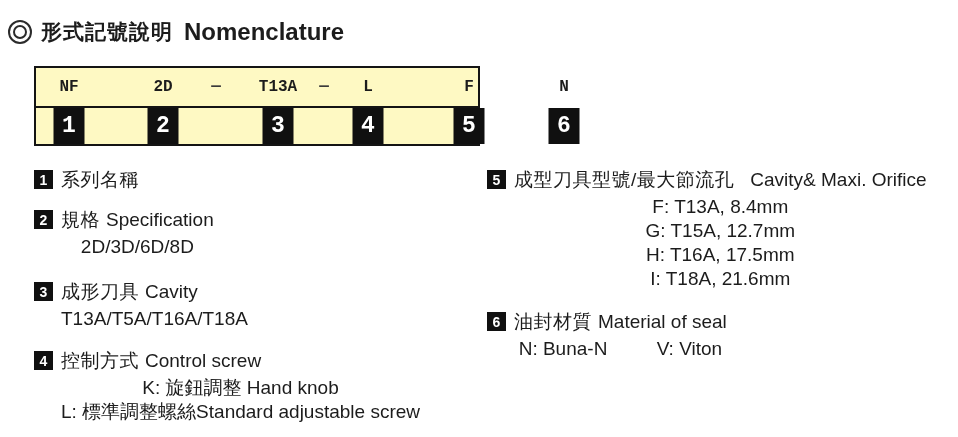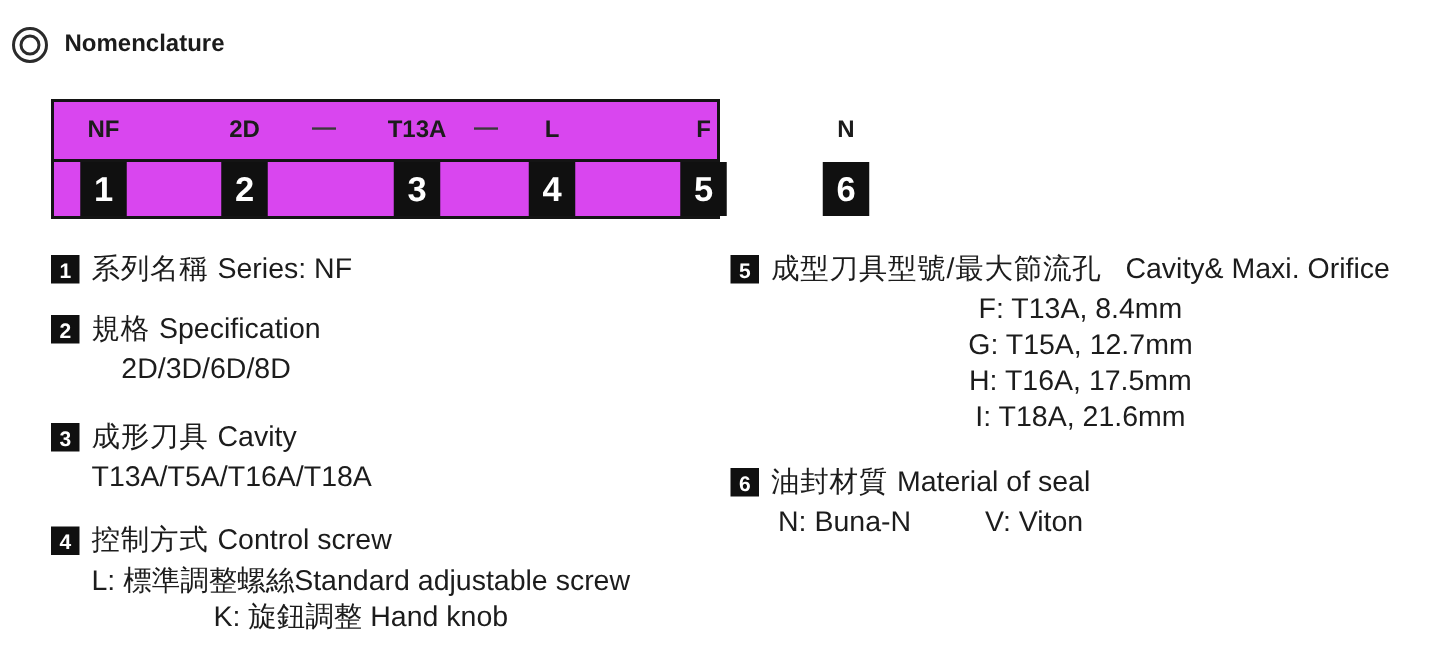"形式記號說明" span.title-zh { html: none -> <span>形式記號說明</span> }
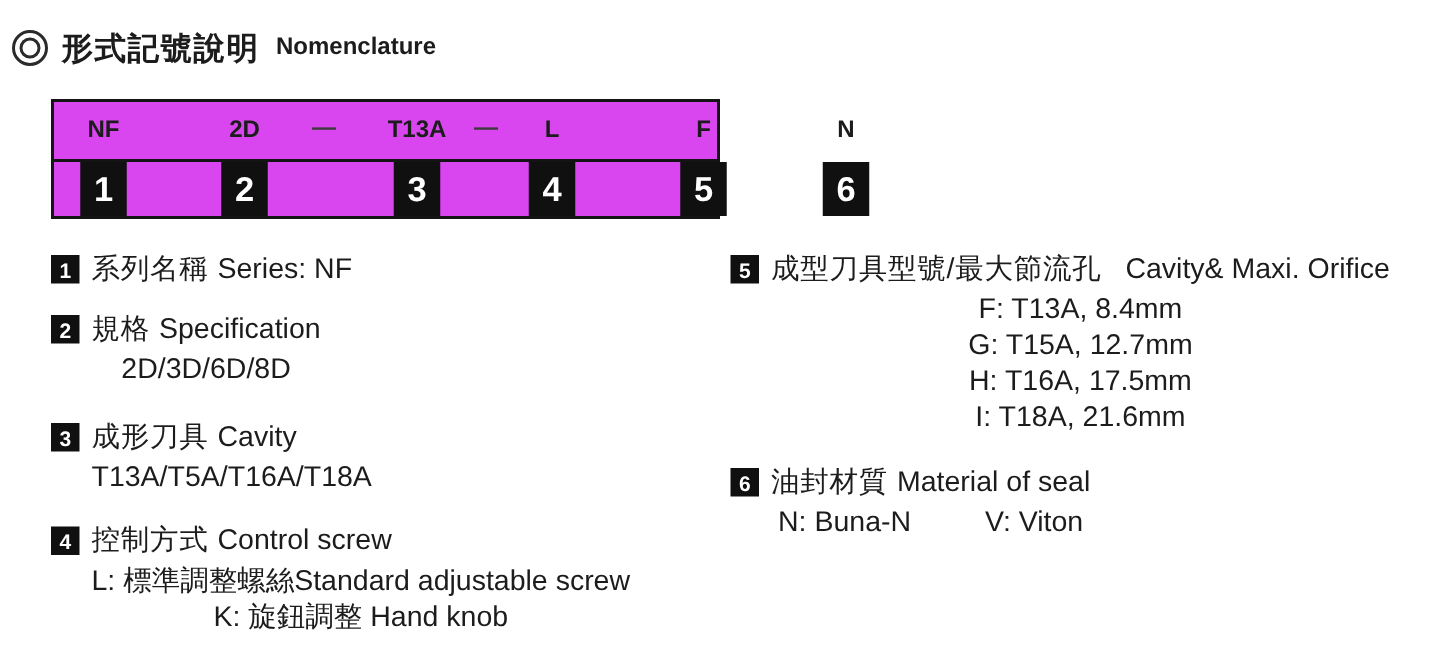"Nomenclature" .title-en { font-size: 16px -> 24px }
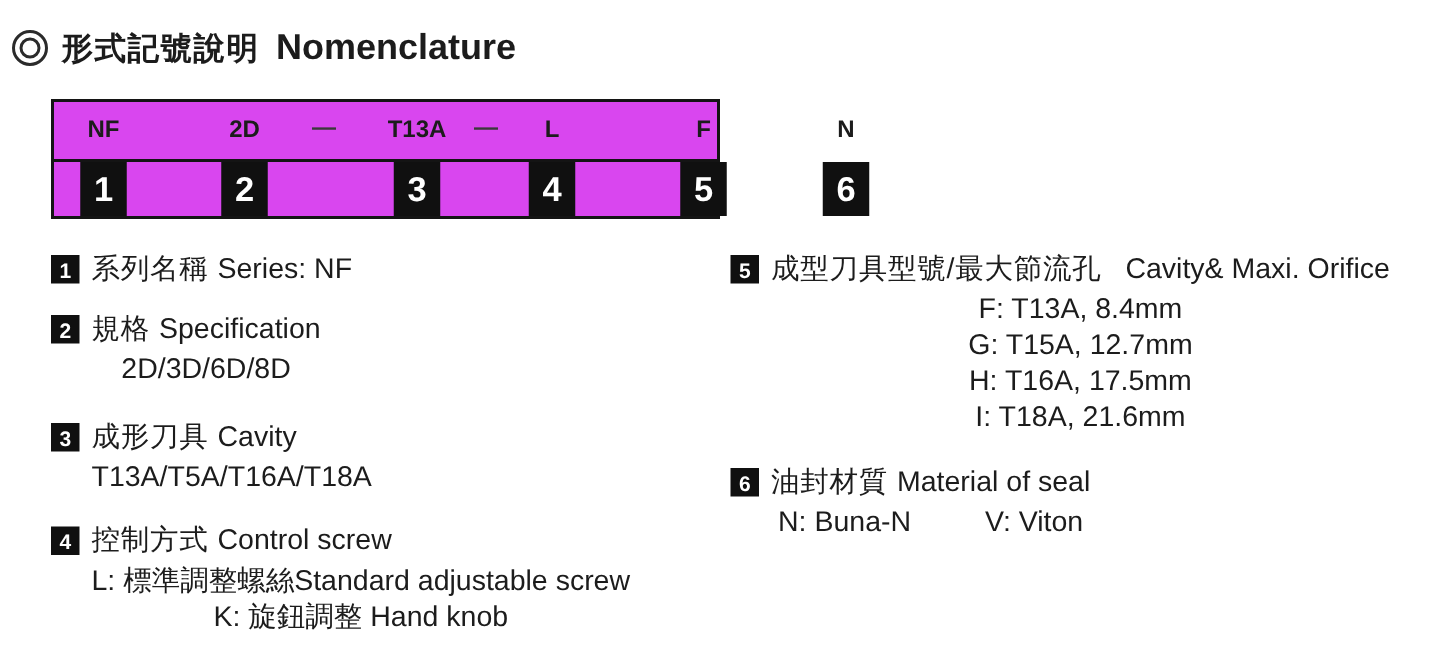"NF" .diagram { background: #d946ef -> #fef9c3; font-family: none -> Liberation Mono, monospace }
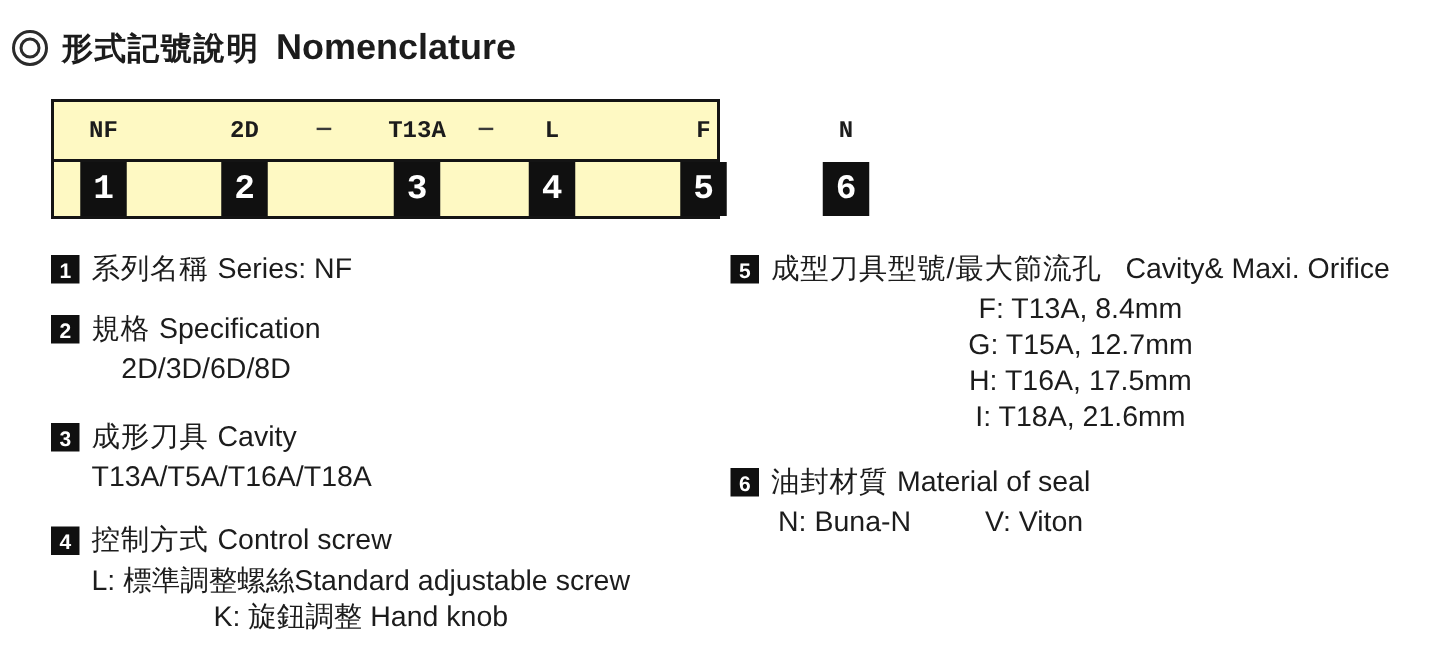"Series: NF" span.en { html: <span>Series: NF</span> -> none }
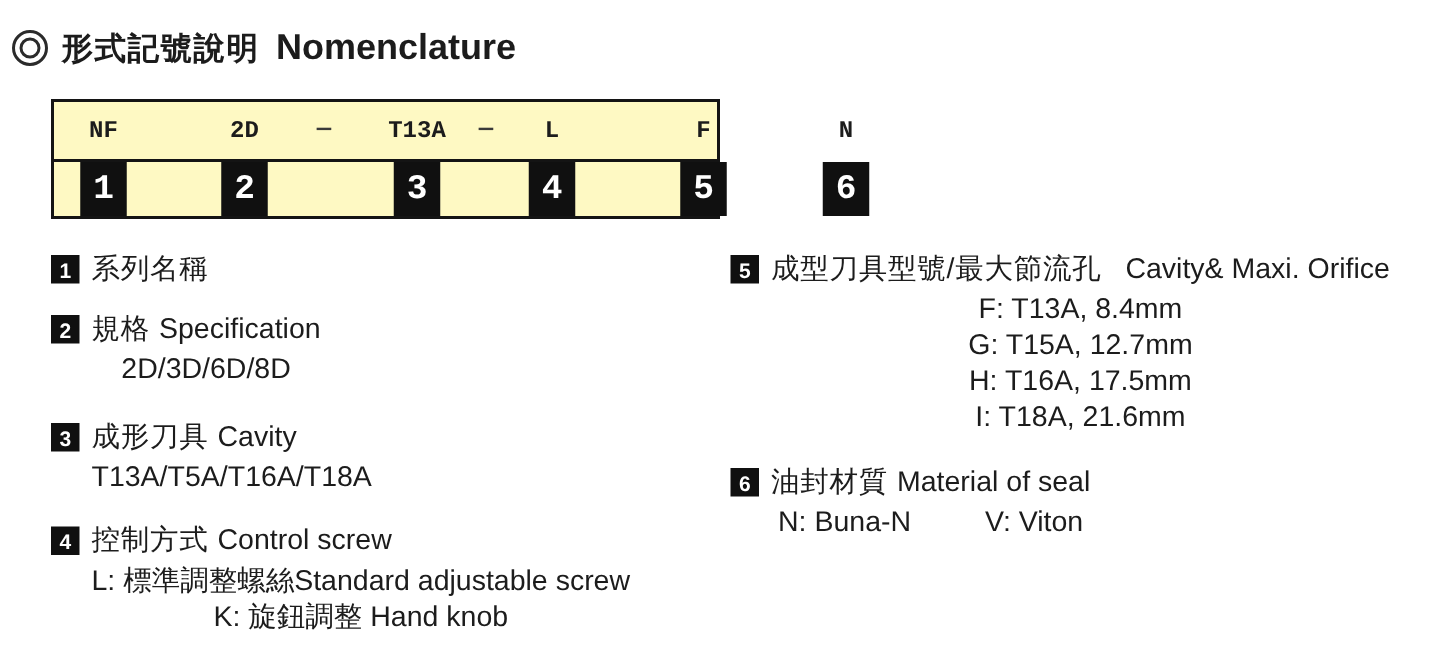"L: 標準調整螺絲Standard adjustable screw" div.subline { order: before "K: 旋鈕調整 Hand knob" -> after "K: 旋鈕調整 Hand knob" }
